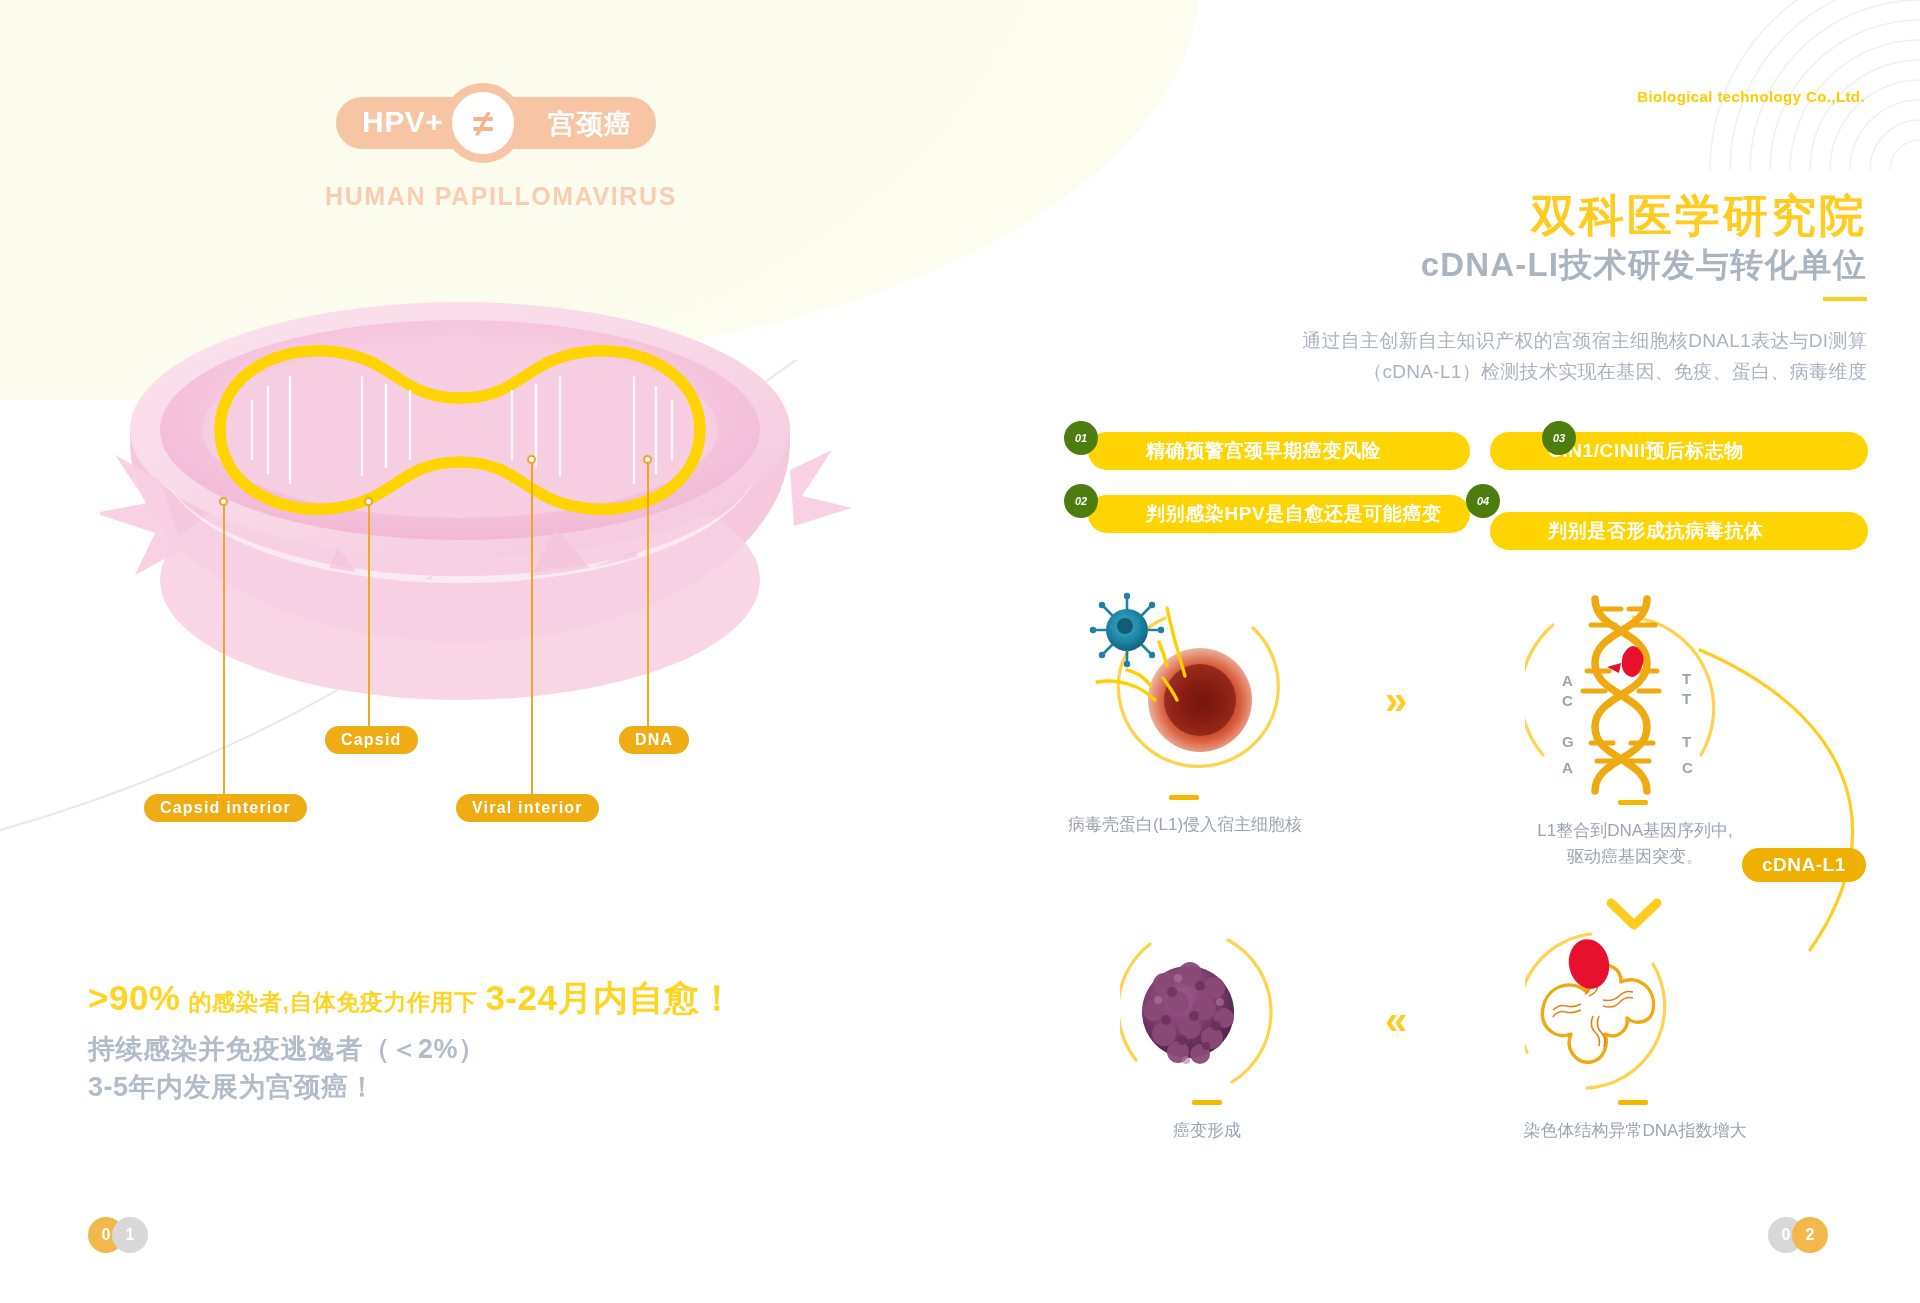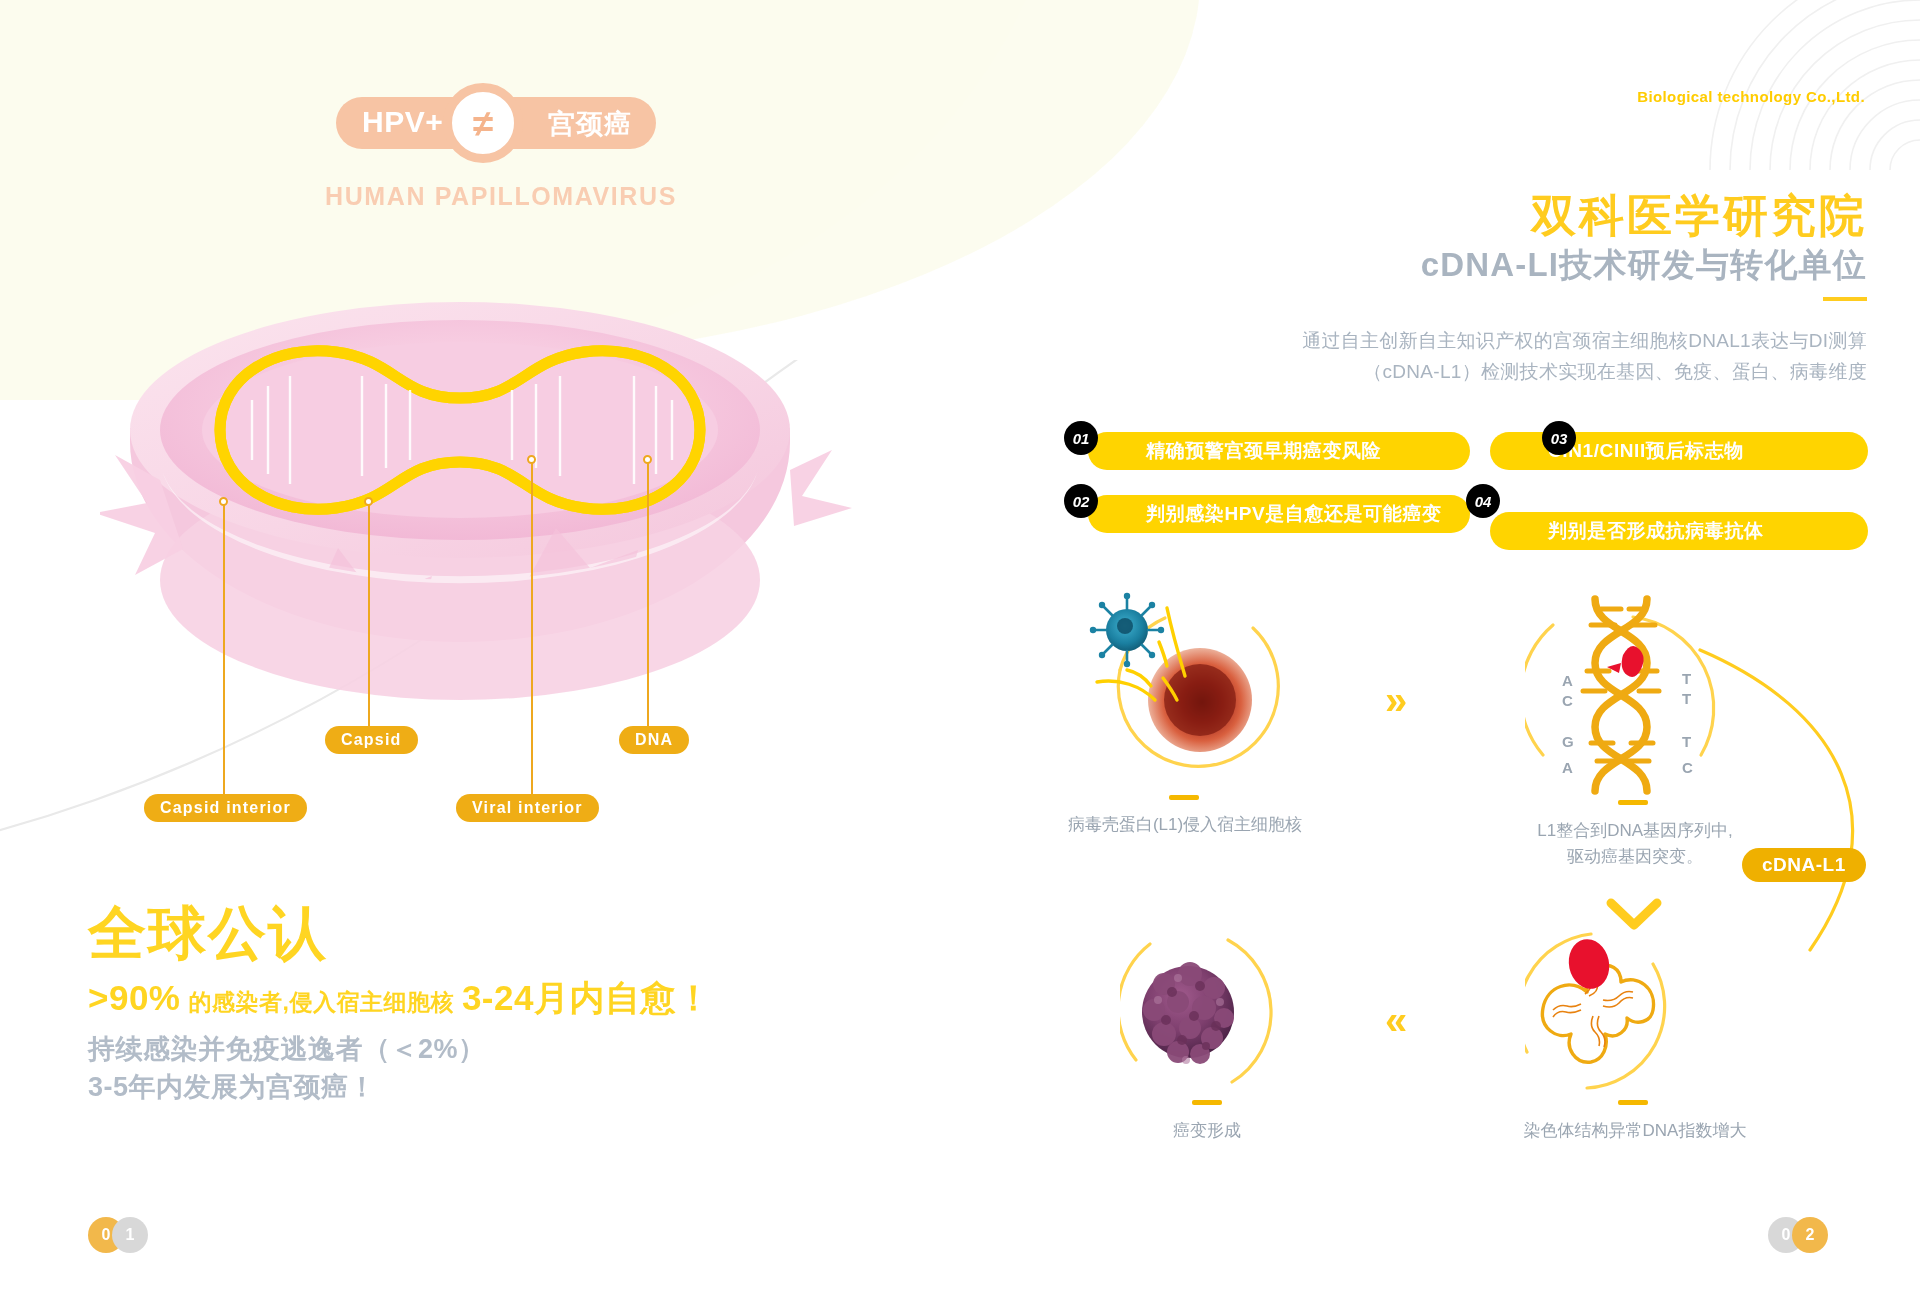"01" .pill-num { background: #000000 -> #4d7c0f; font-size: 15px -> 11px }
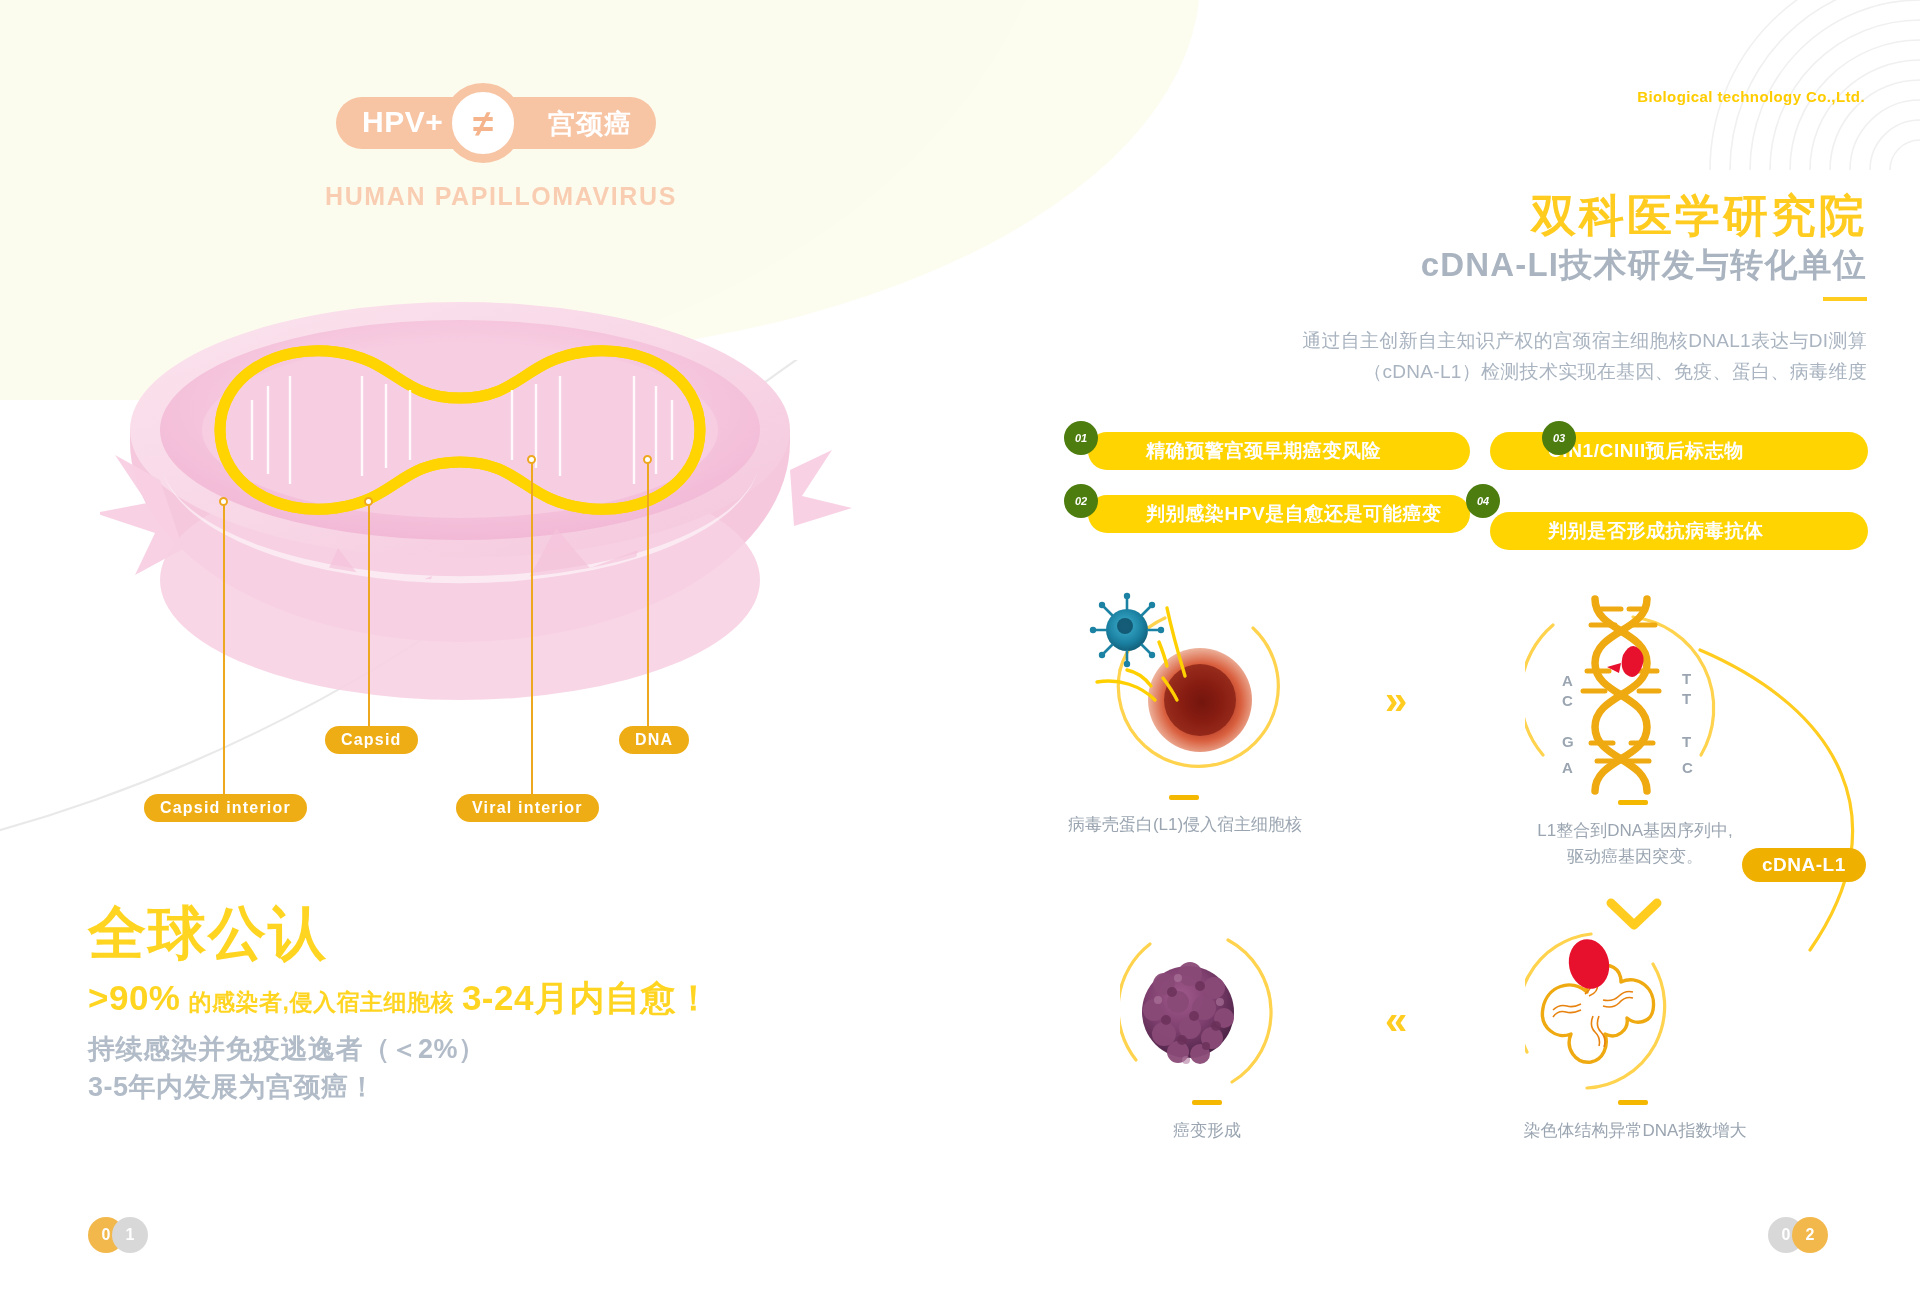"全球公认" div.claim-title { html: <div>全球公认</div> -> none }
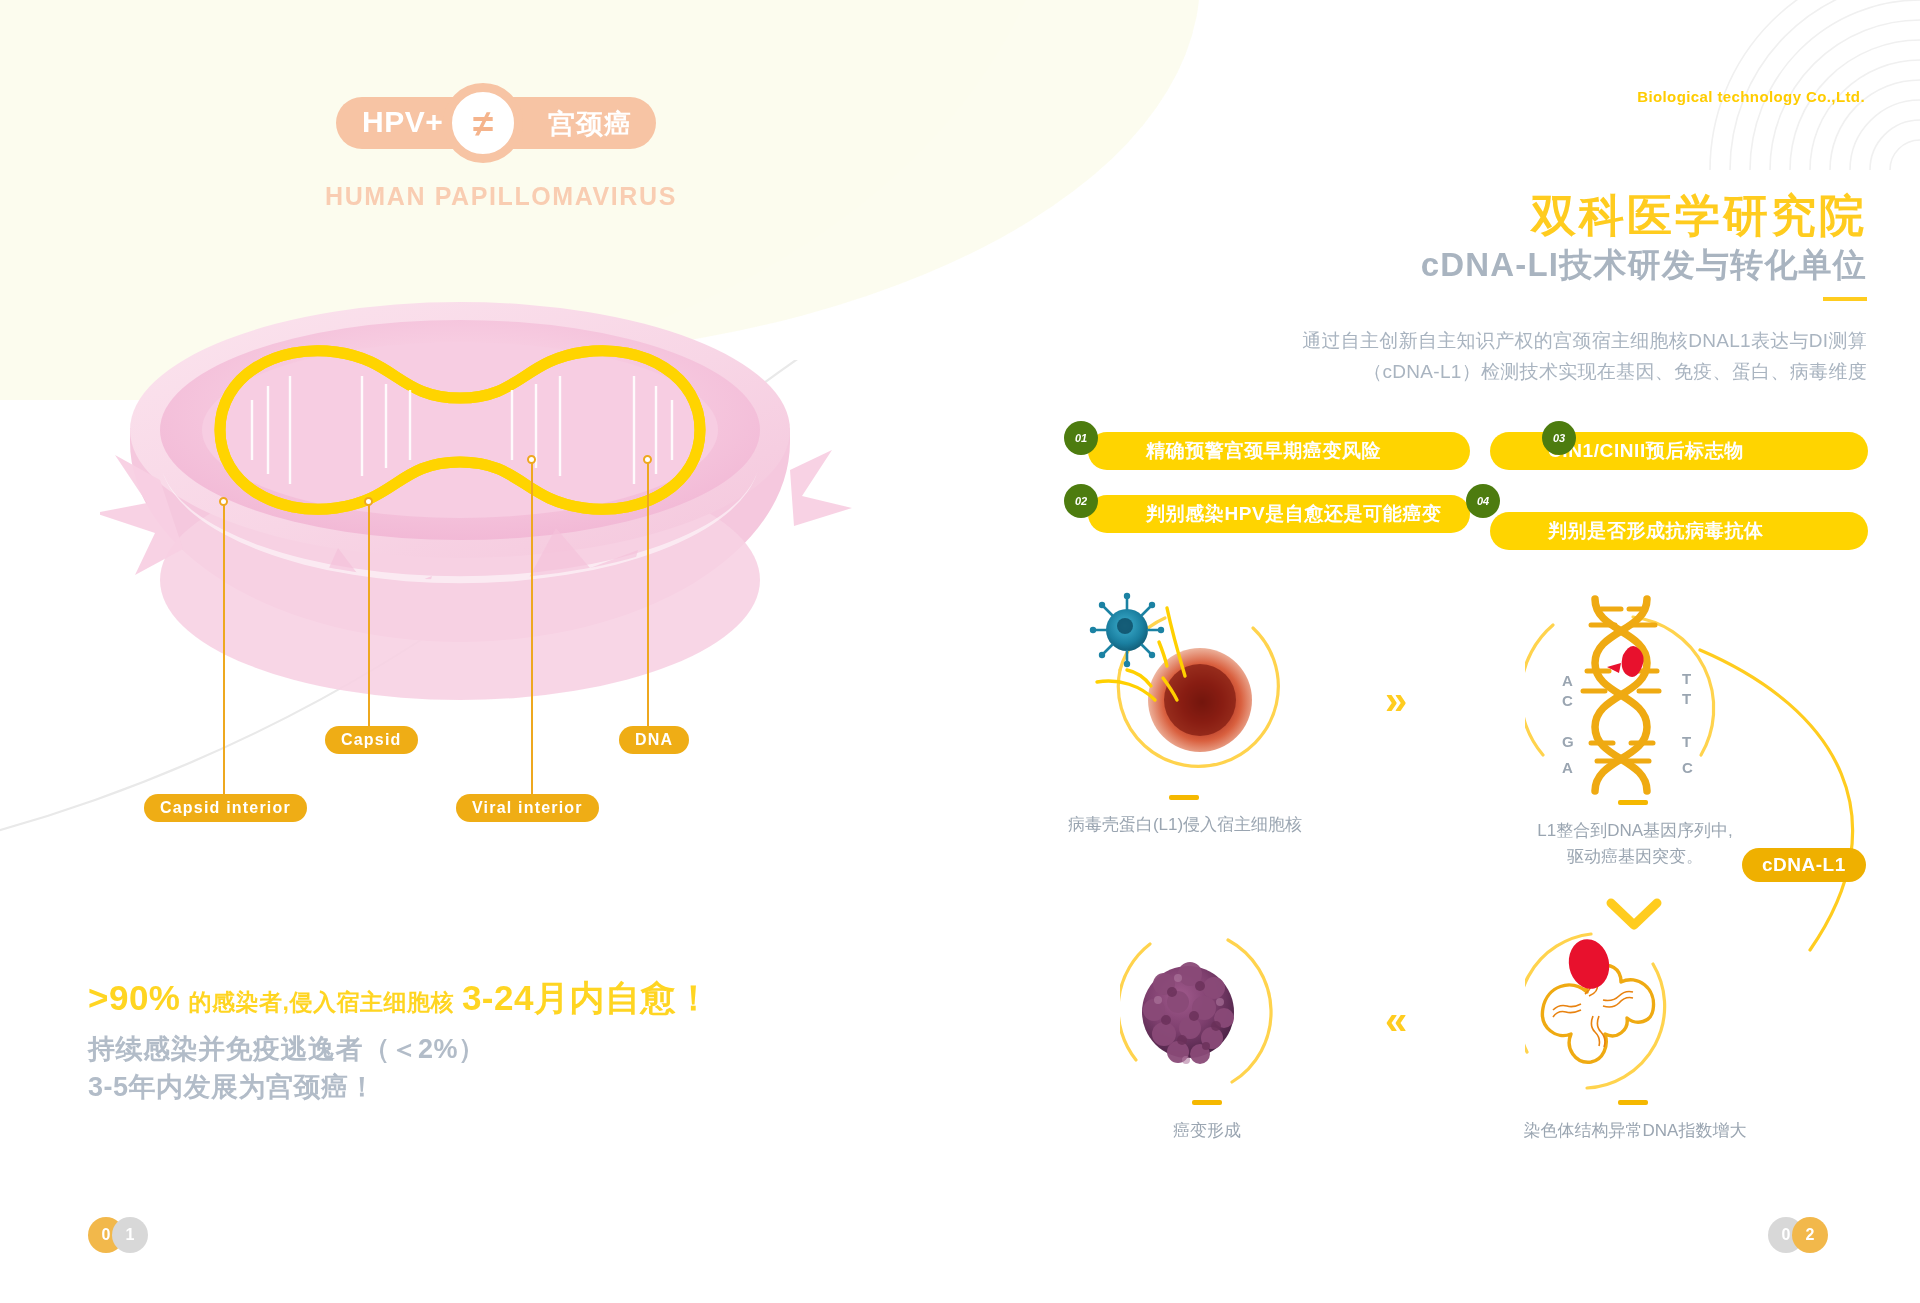"的感染者,侵入宿主细胞核" span.mid { text: ,侵入宿主细胞核 -> ,自体免疫力作用下 }
